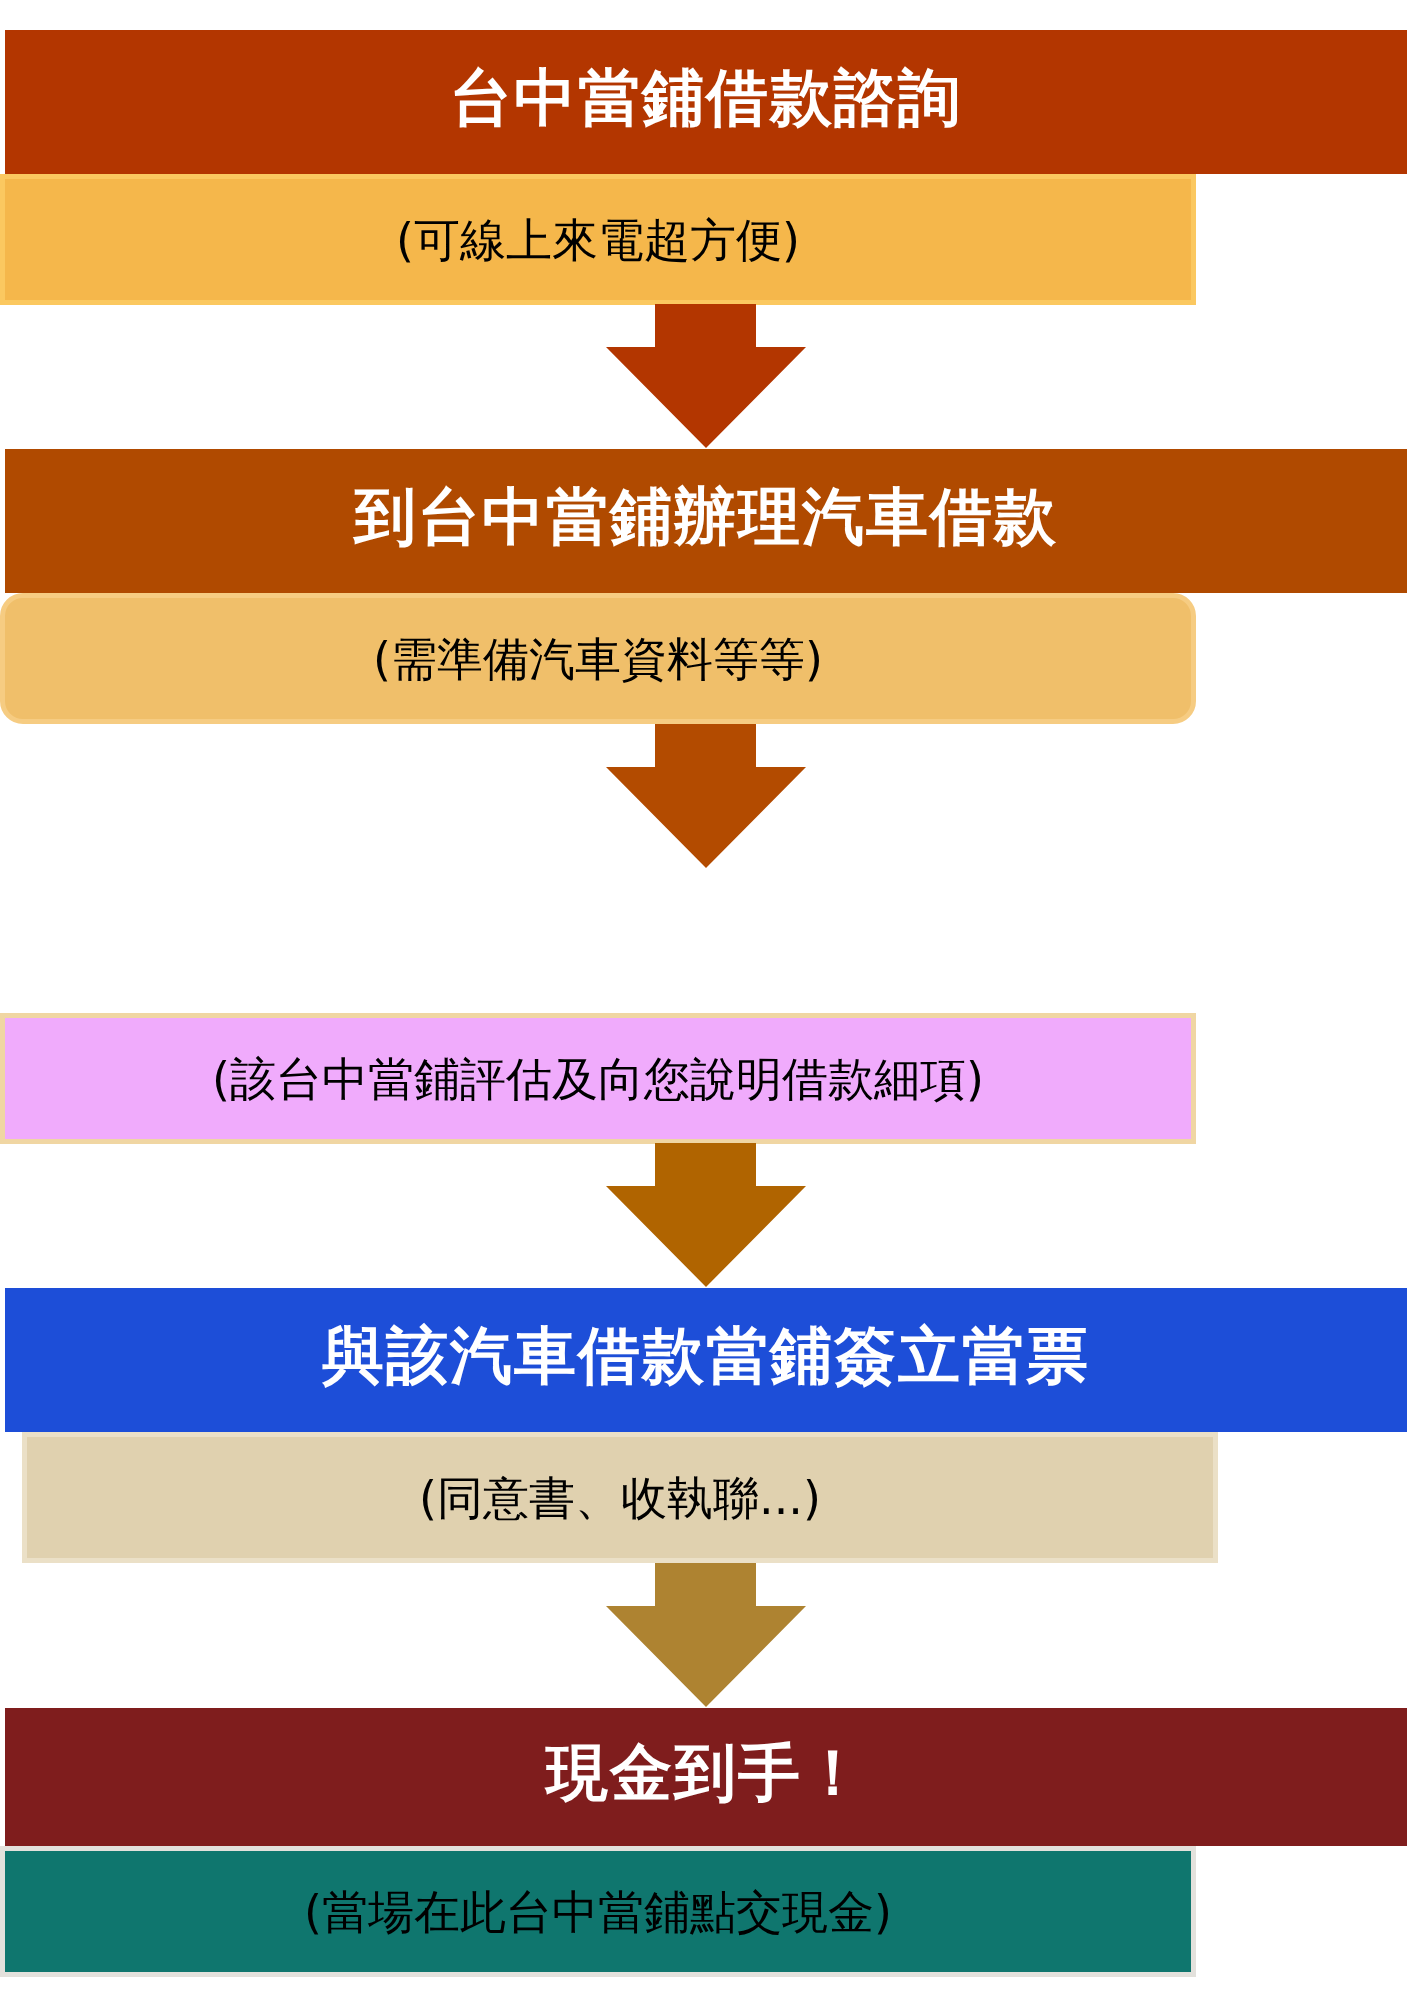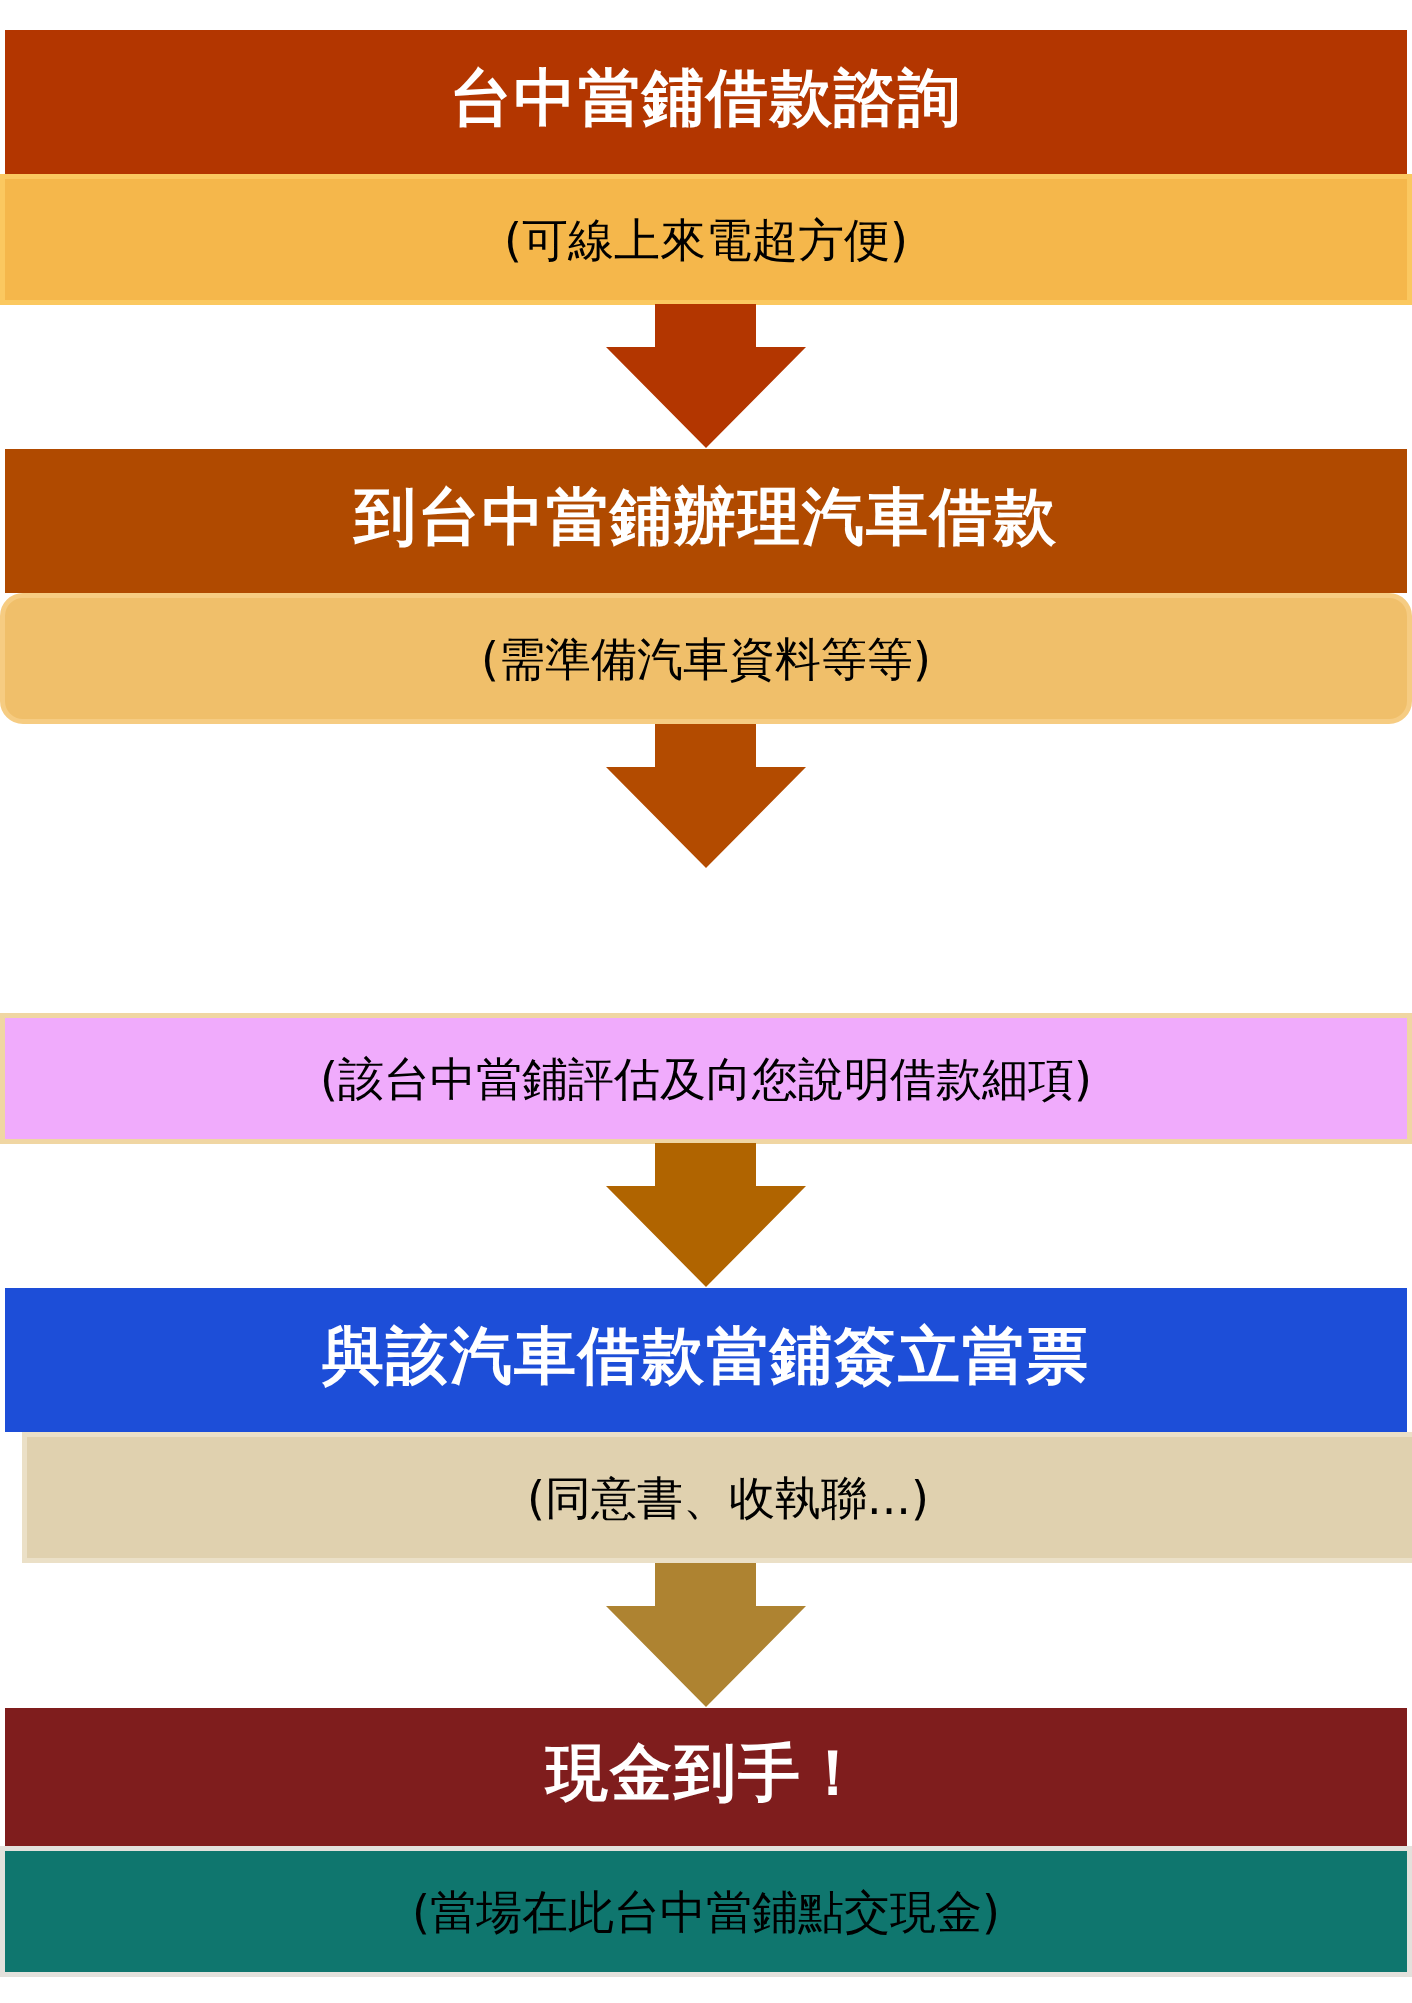"(可線上來電超方便)" .step-sub { width: 1412px -> 1196px }
